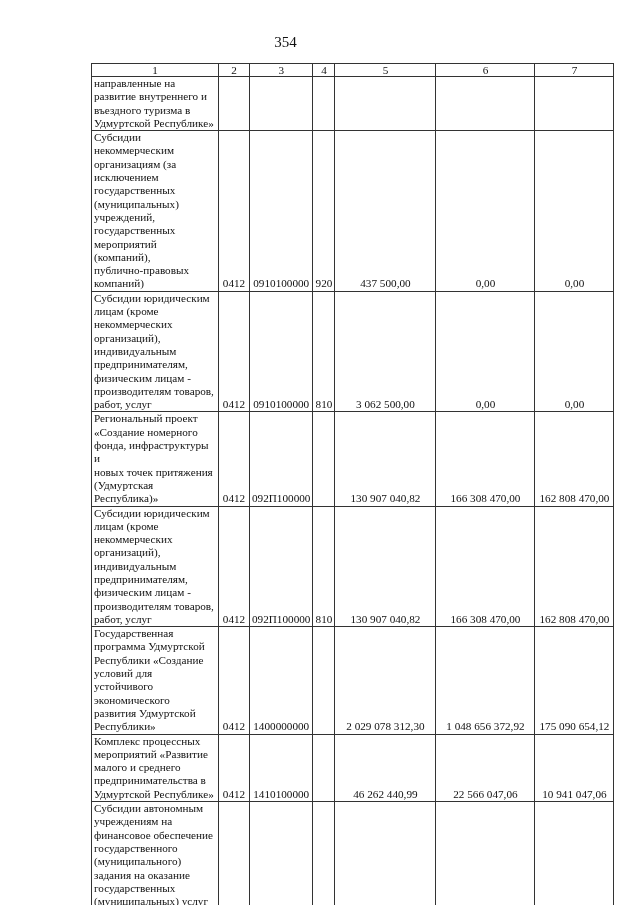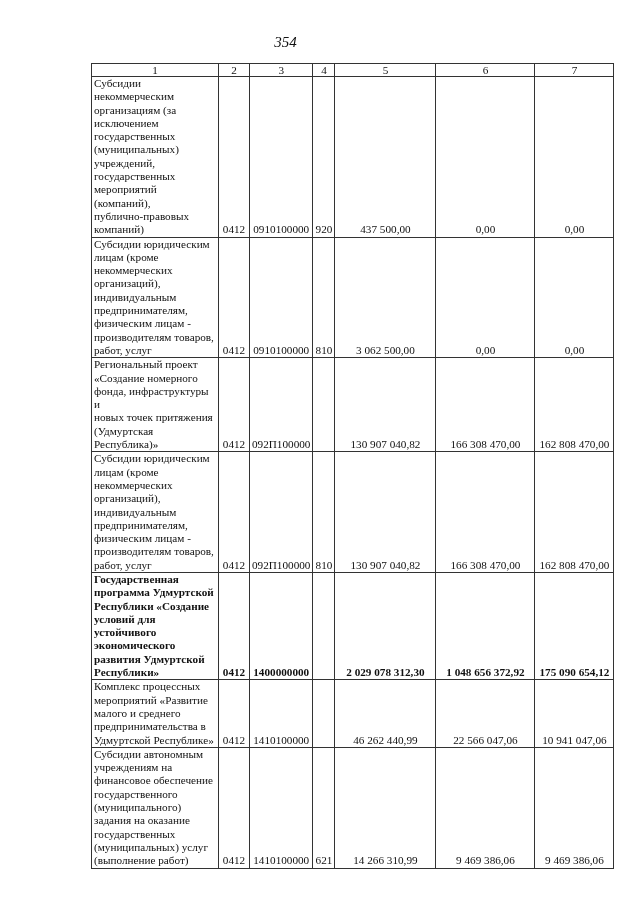"354" .page-num { font-style: italic -> none }
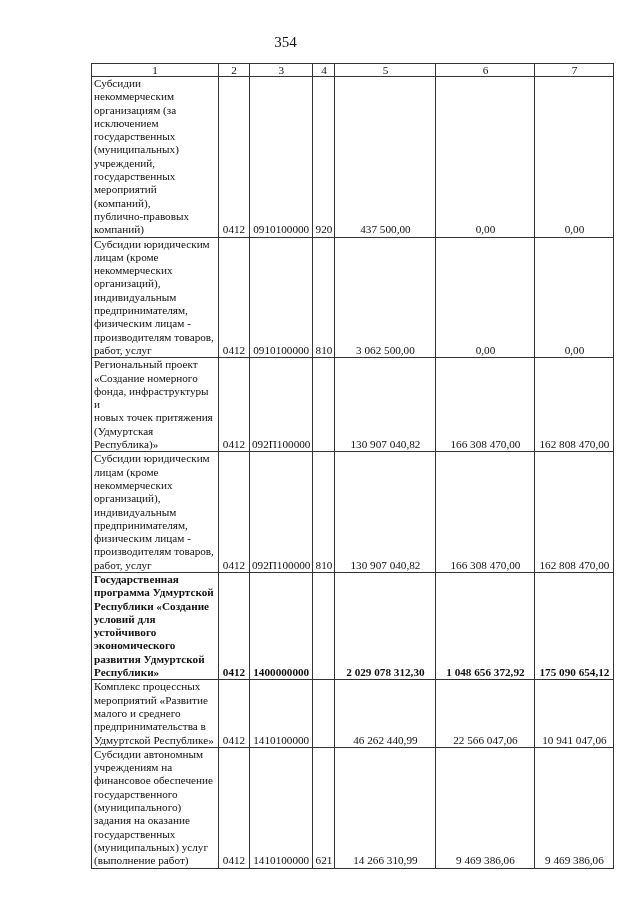"направленные на" tr { html: none -> <tr> <td> <span>направленные на развитие внутреннего и въездного туризма в Удмуртской Республике»</span> </td> <td><span></span></td> <td><span></span></td> <td><span></span></td> <td><span></span></td> <td><span></span></td> <td><span></span></td> </tr> }
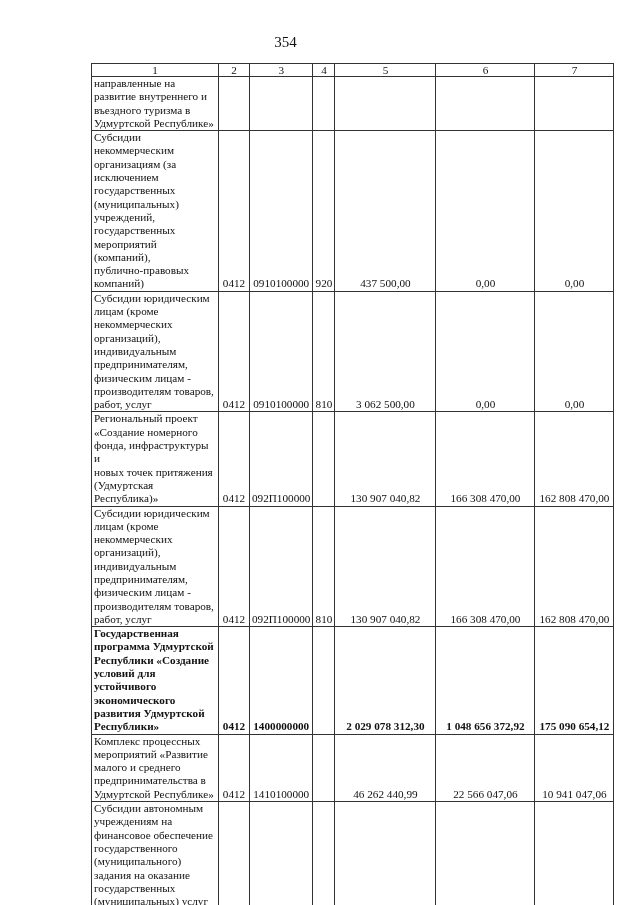"Государственная" tr.bold td { font-weight: bold -> normal }
